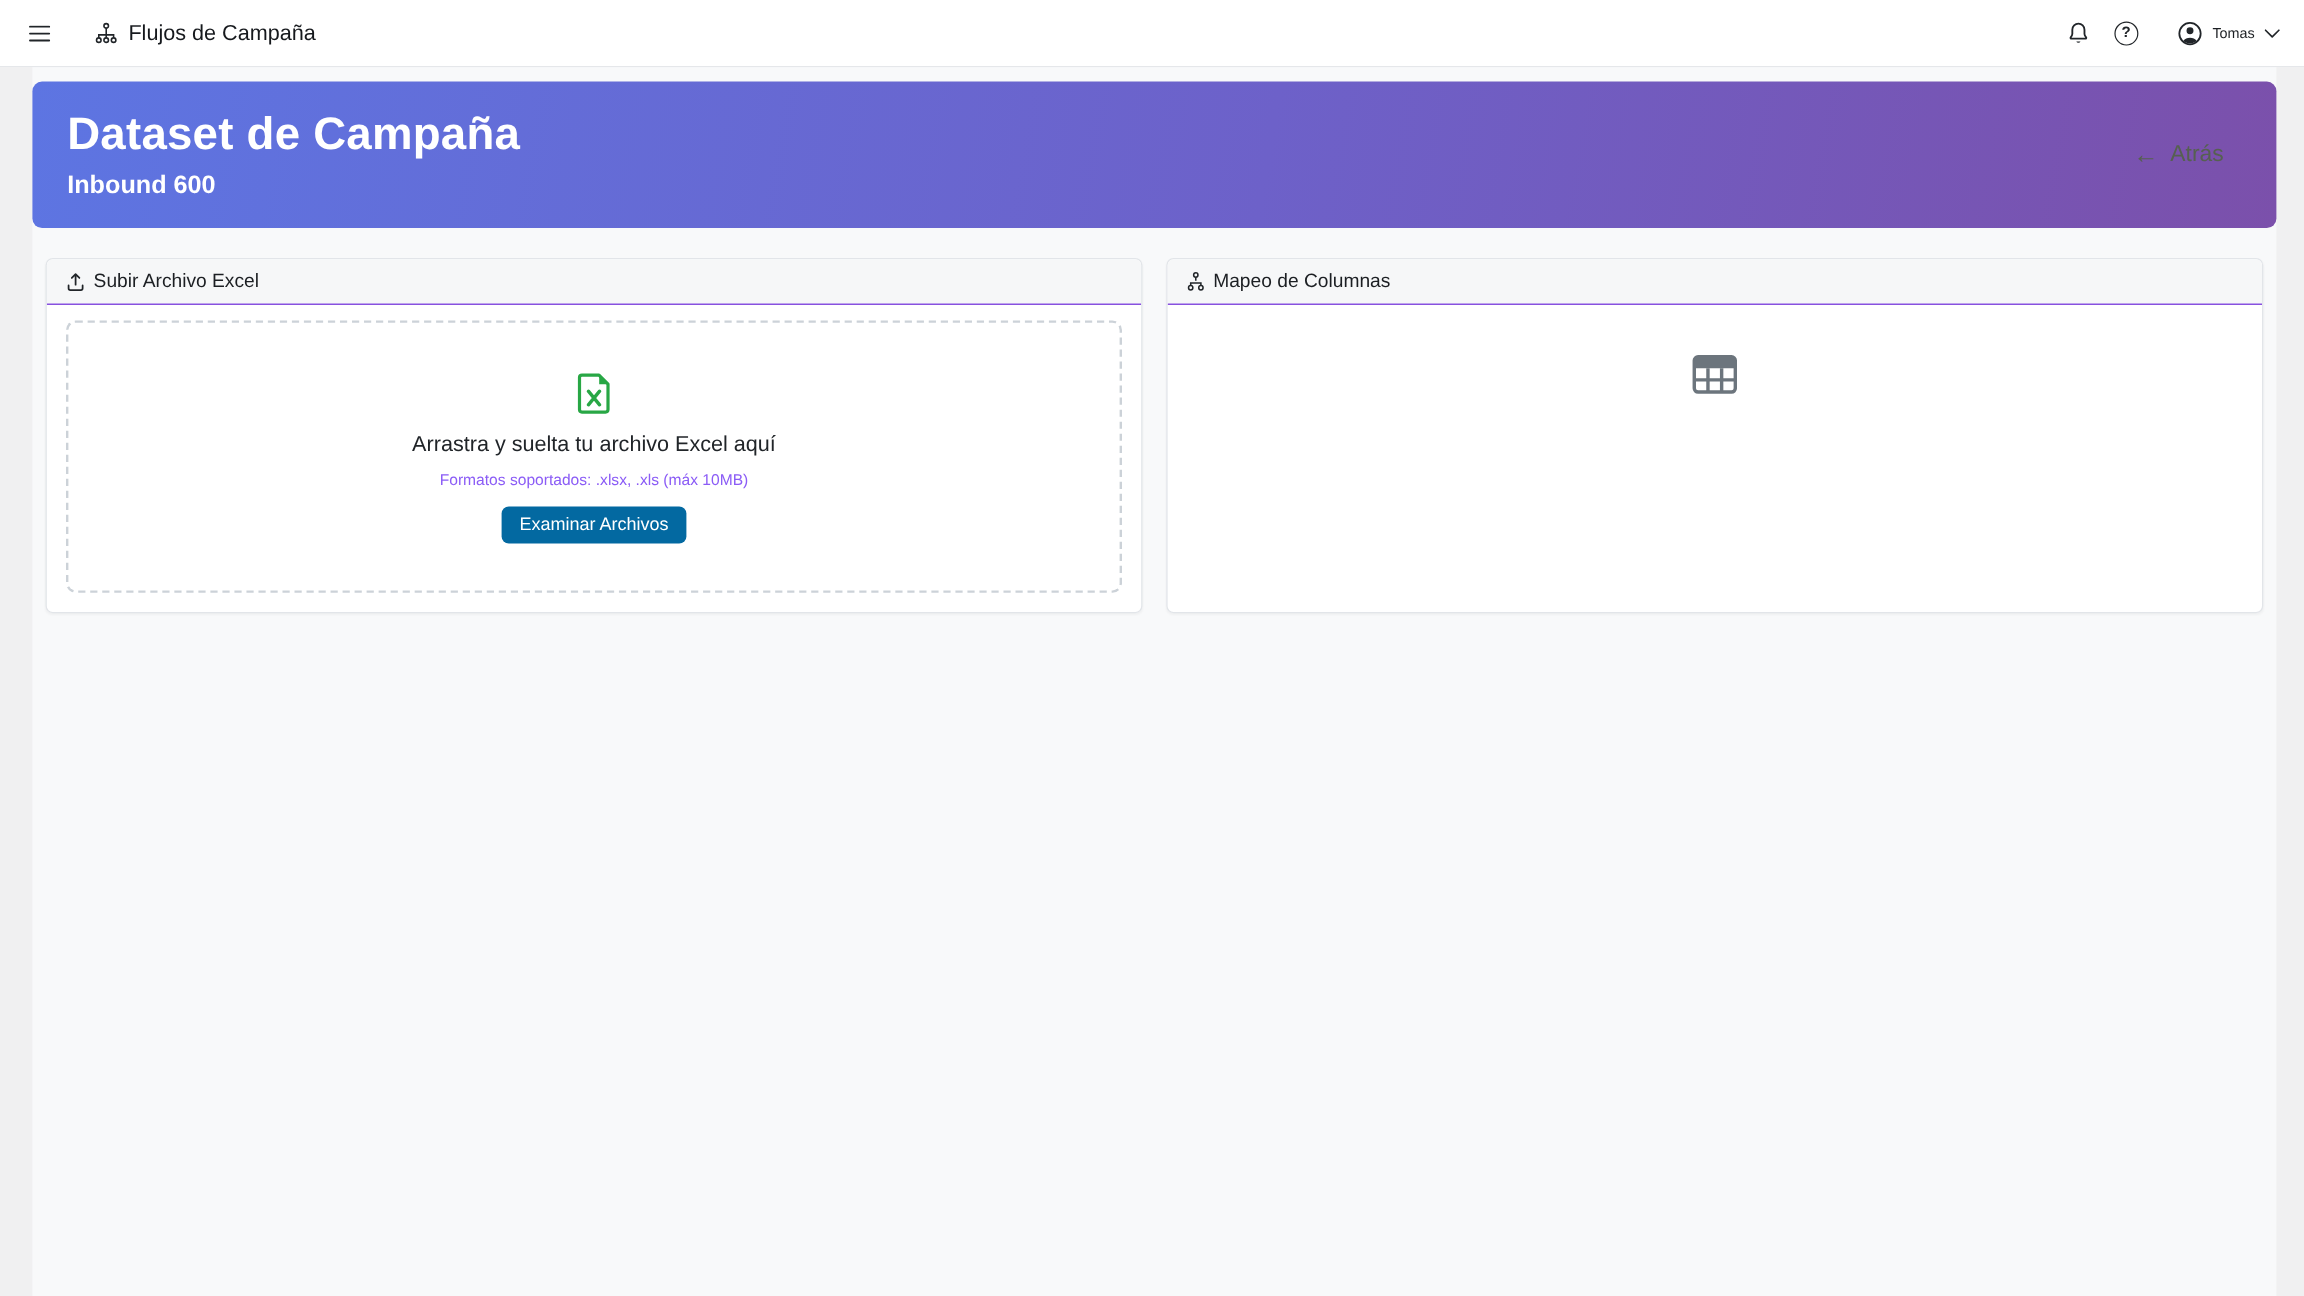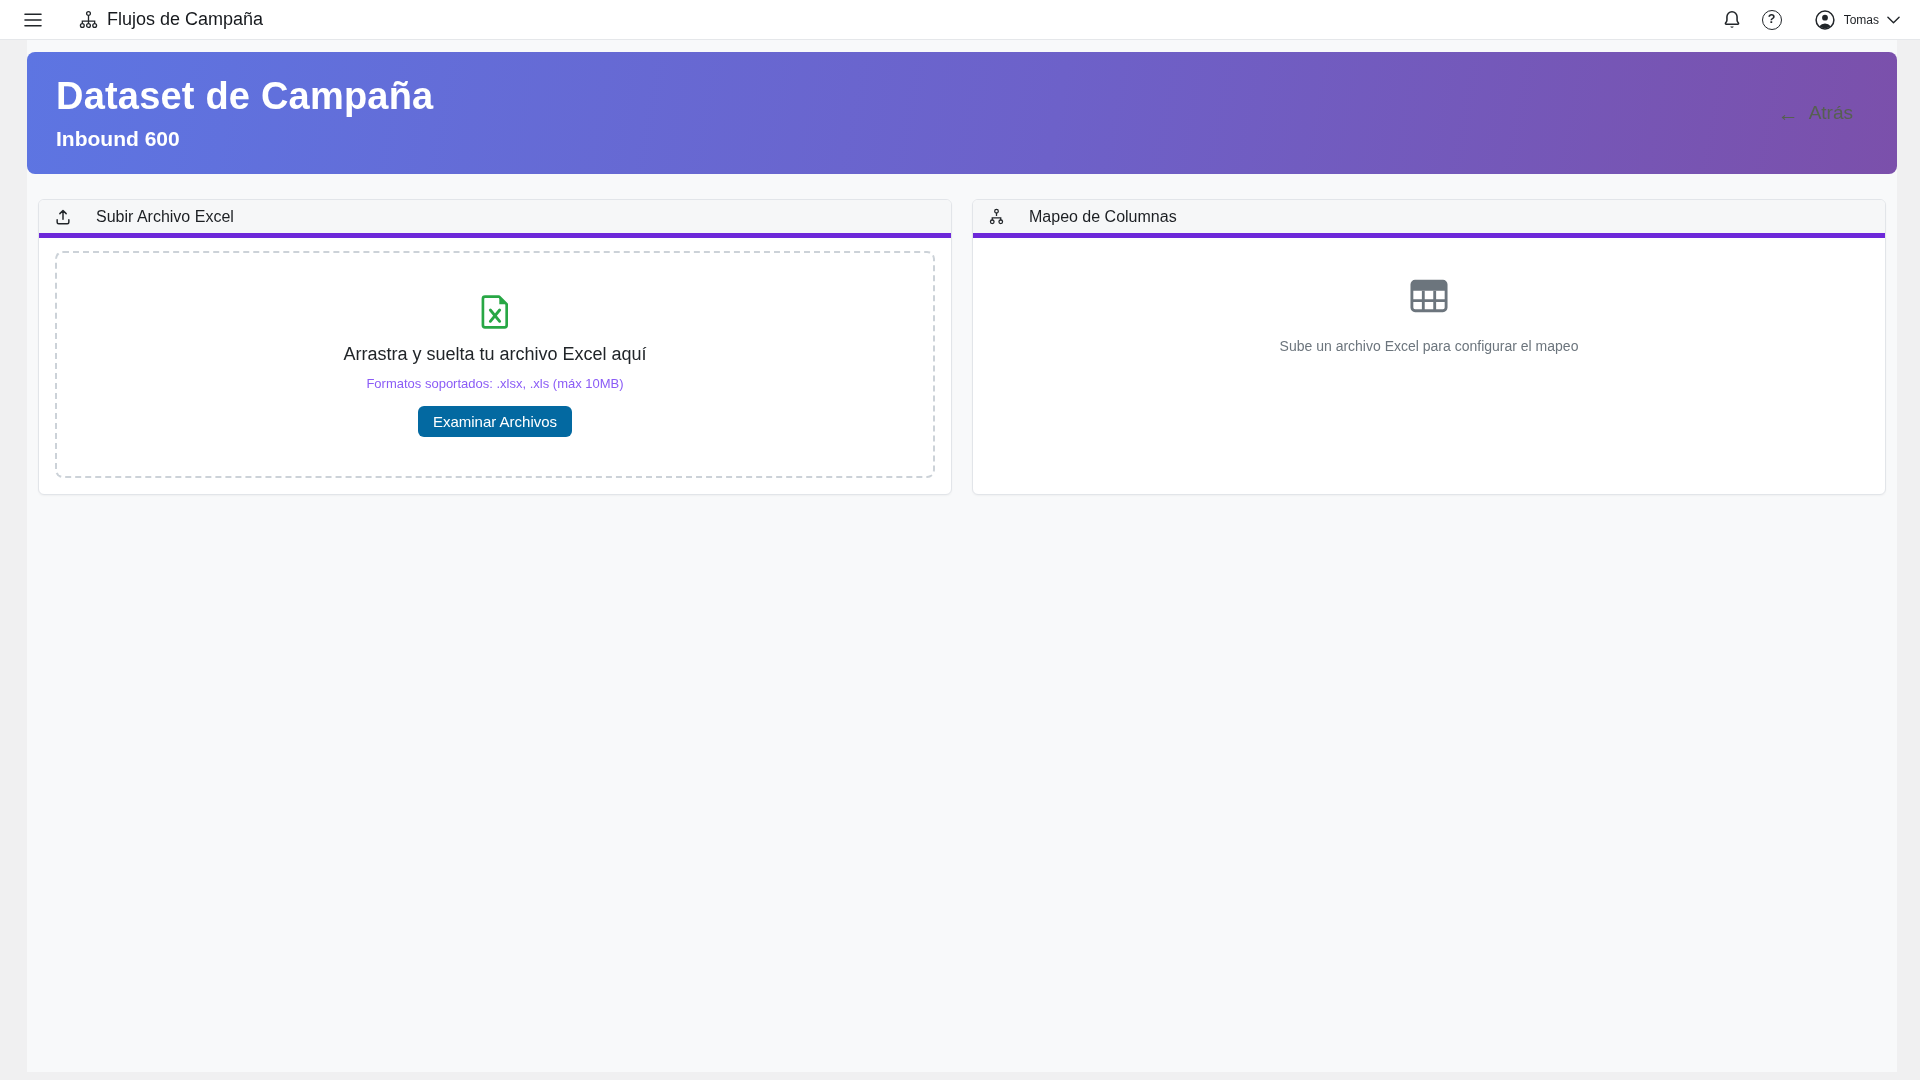"Flujos de Campaña" .navbar { height: 40px -> 56px }
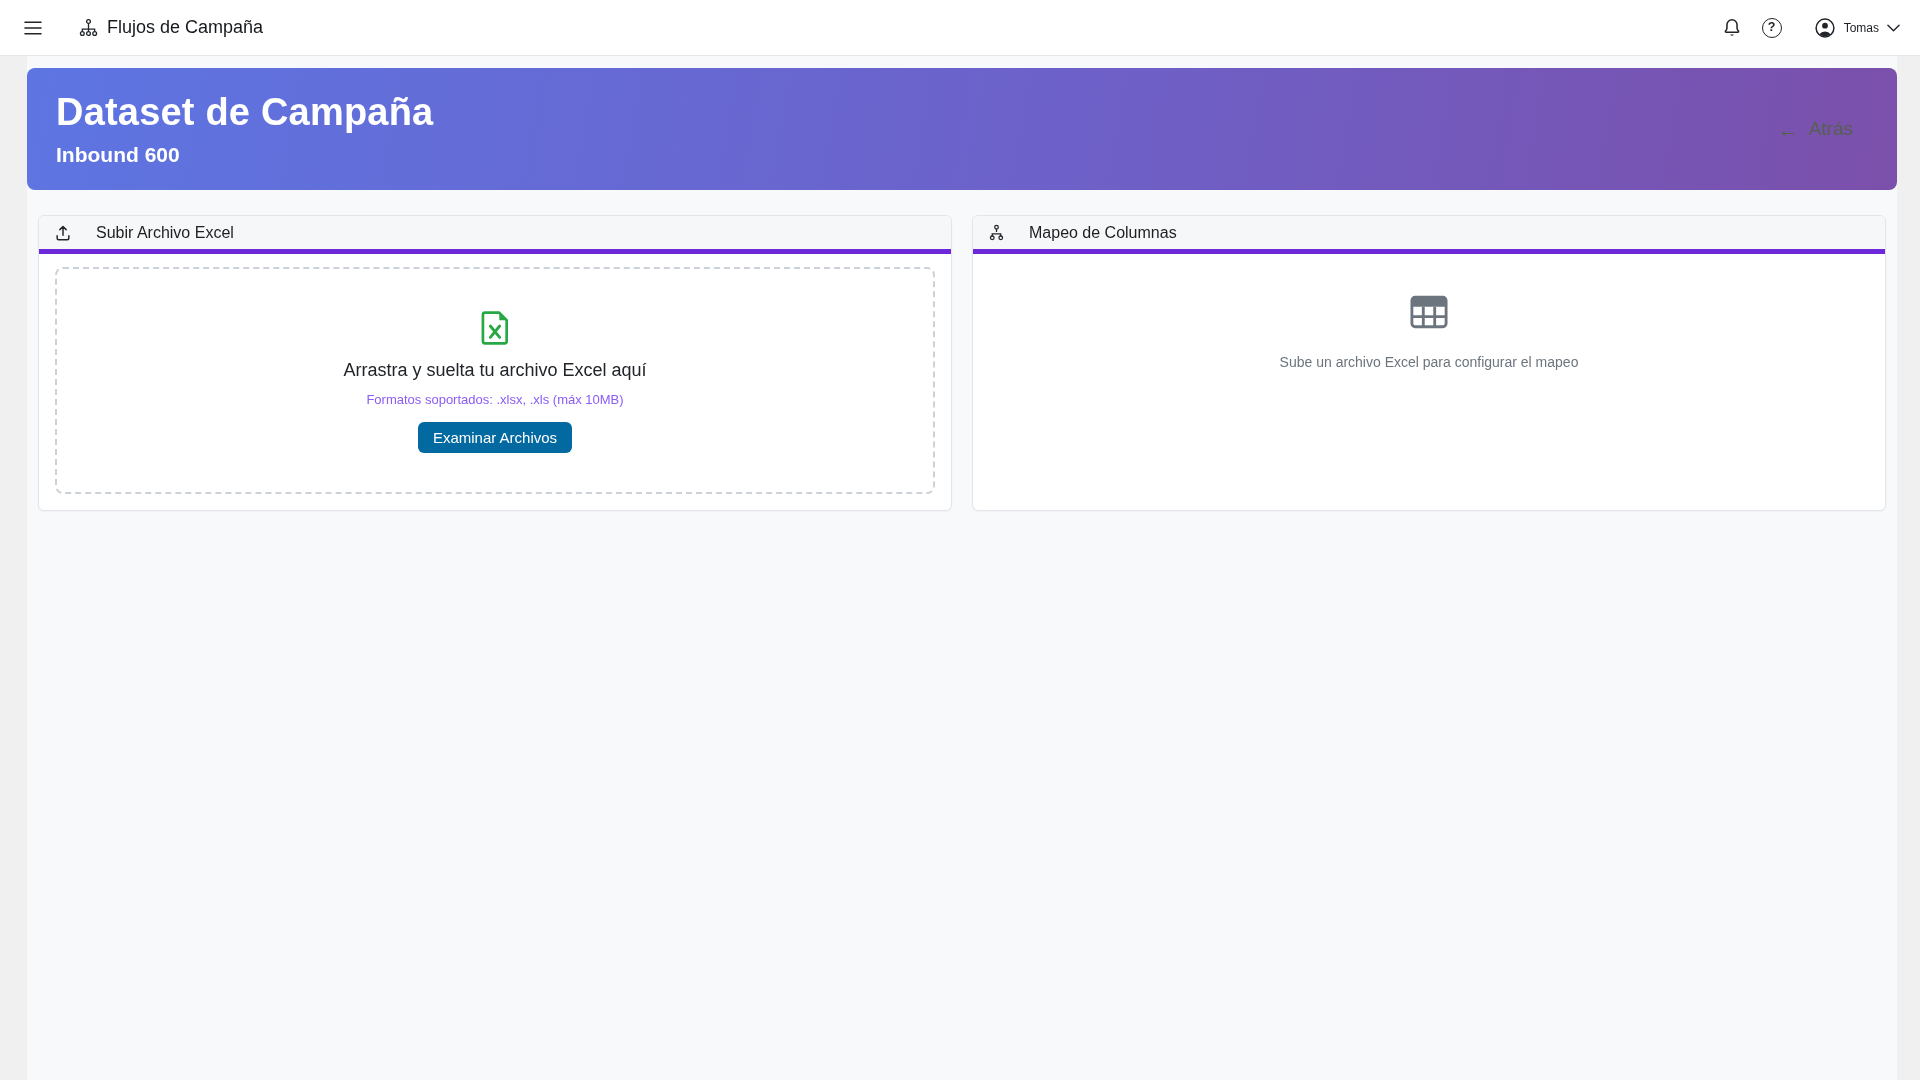"Subir Archivo Excel" .panel-header { border-bottom: 5px solid #6d28d9 -> 1px solid #6d28d9; gap: 24px -> 6px }
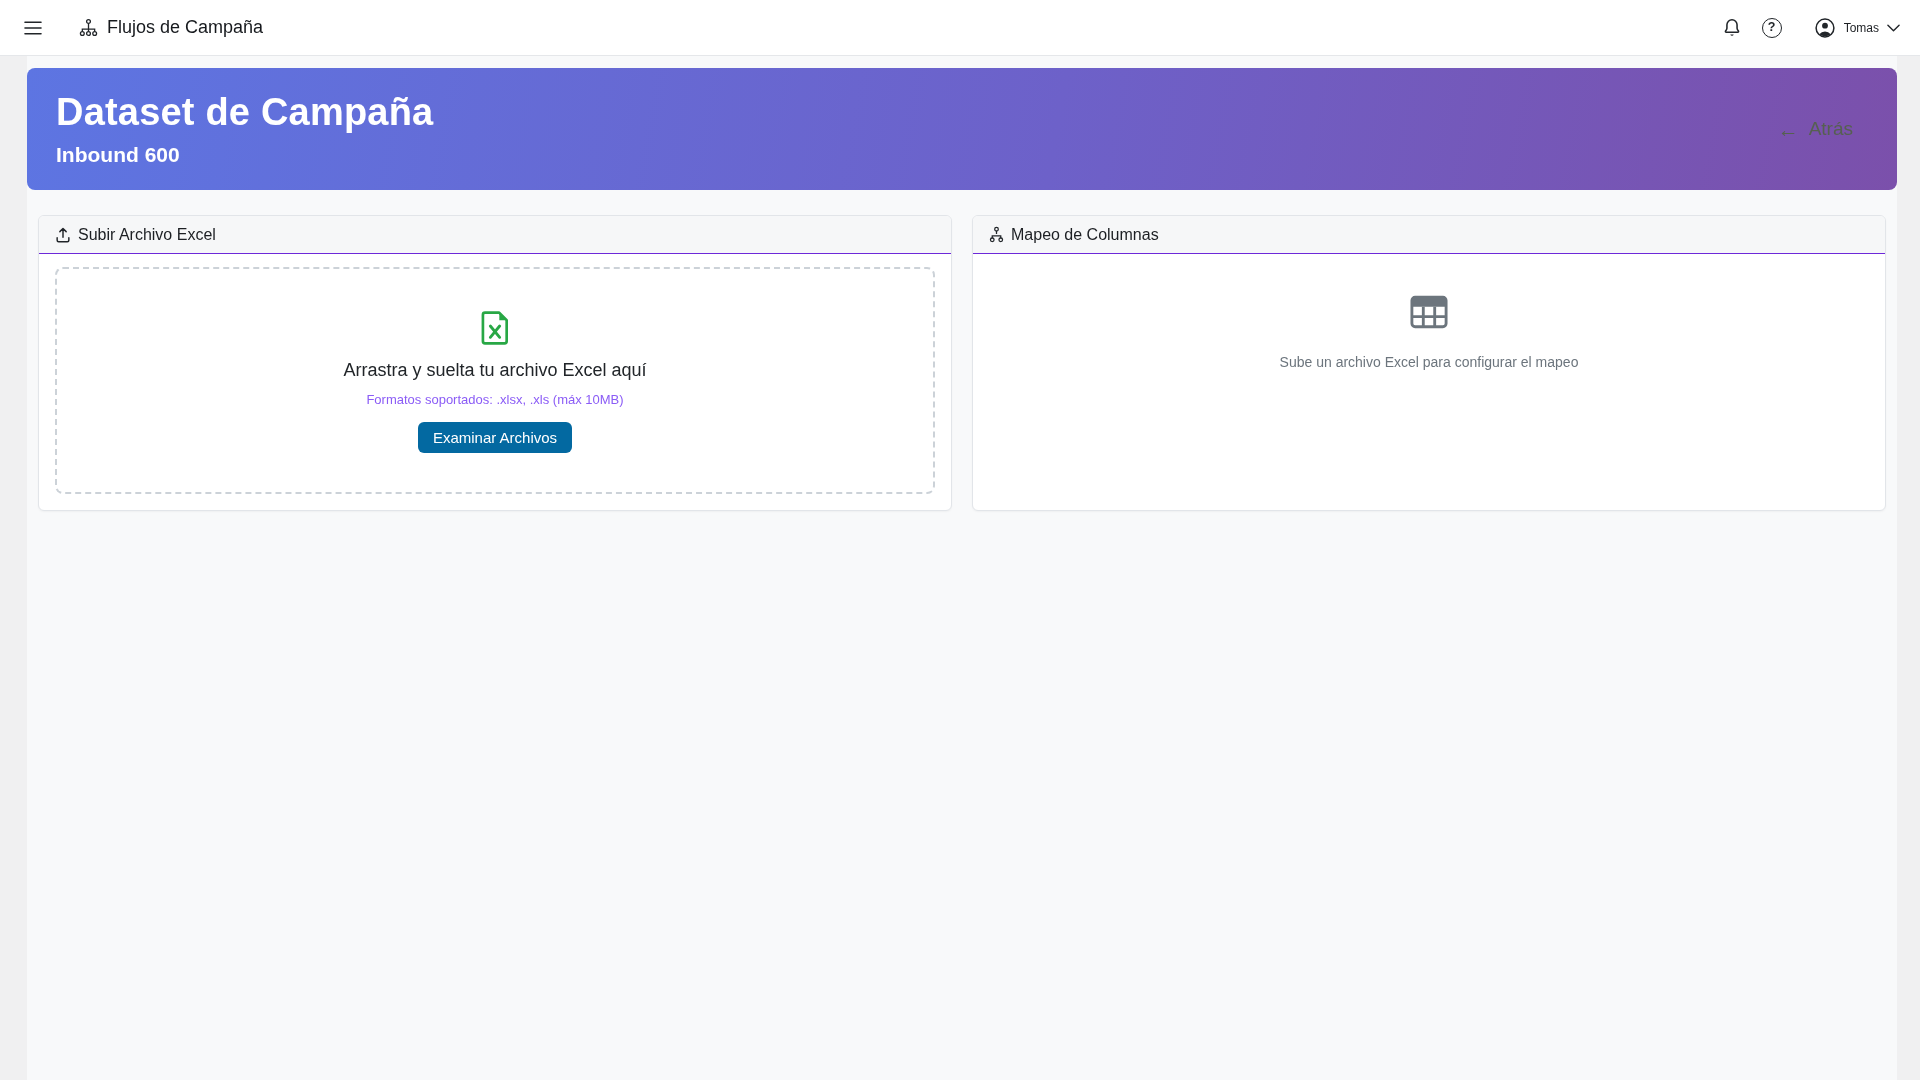"Sube un archivo Excel para" div.empty-text { html: <div>Sube un archivo Excel para configurar el mapeo</div> -> none }
